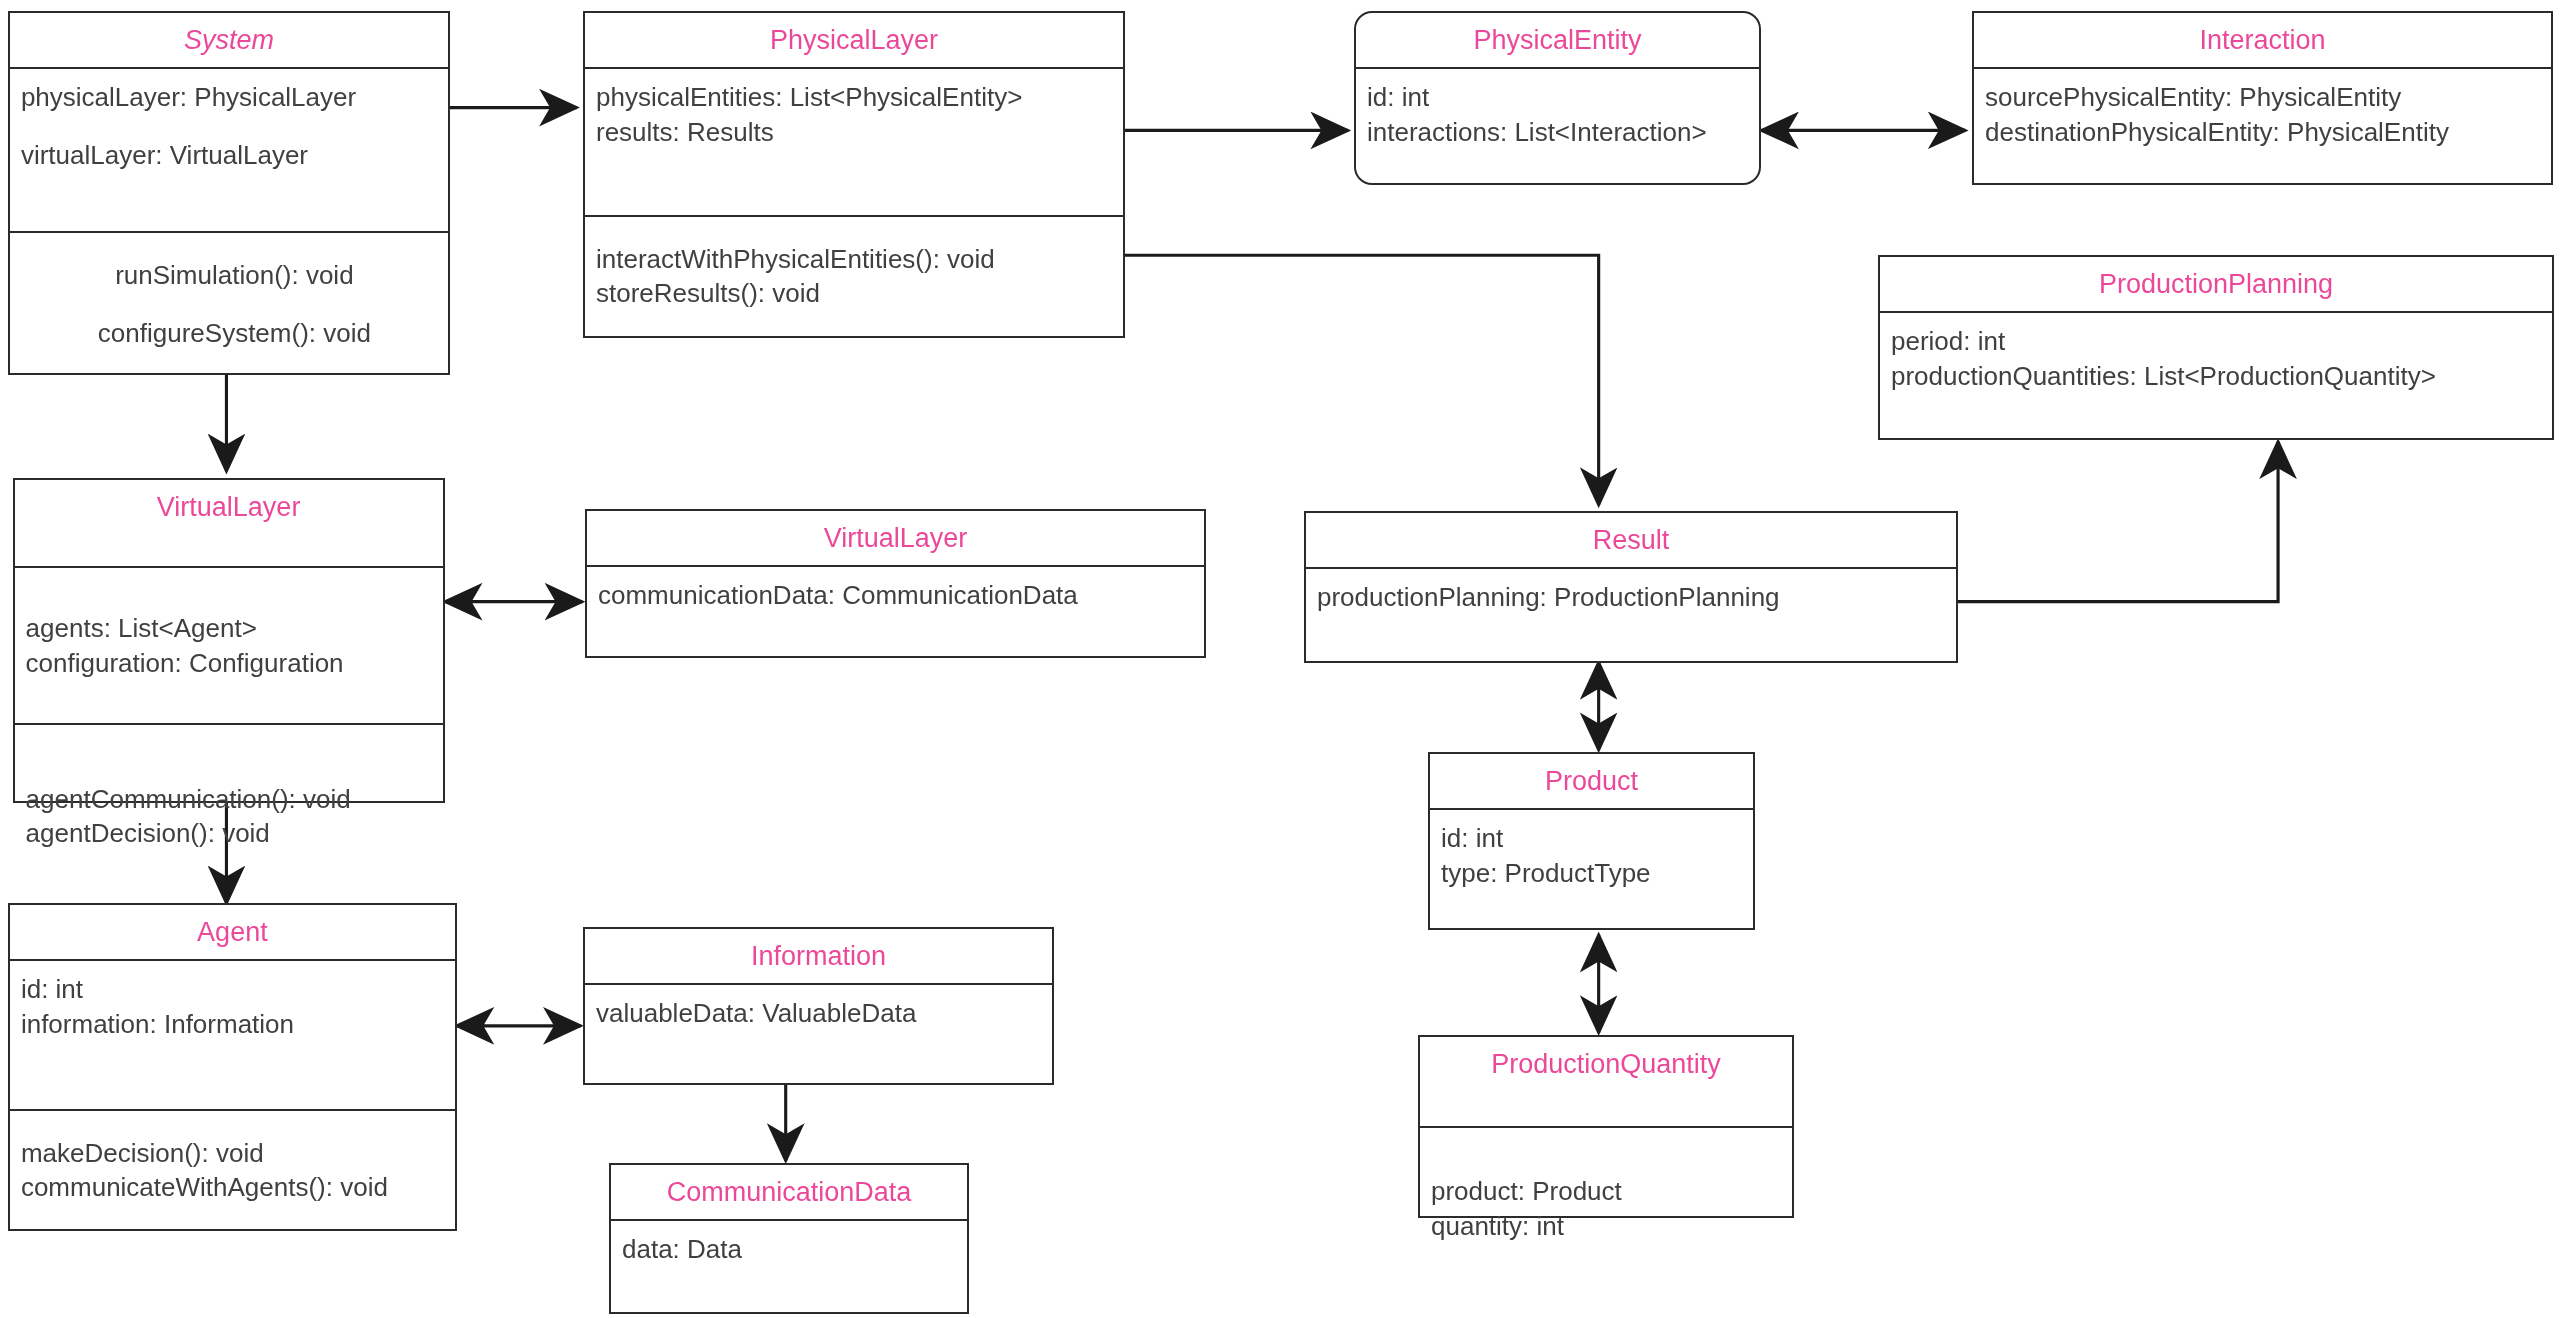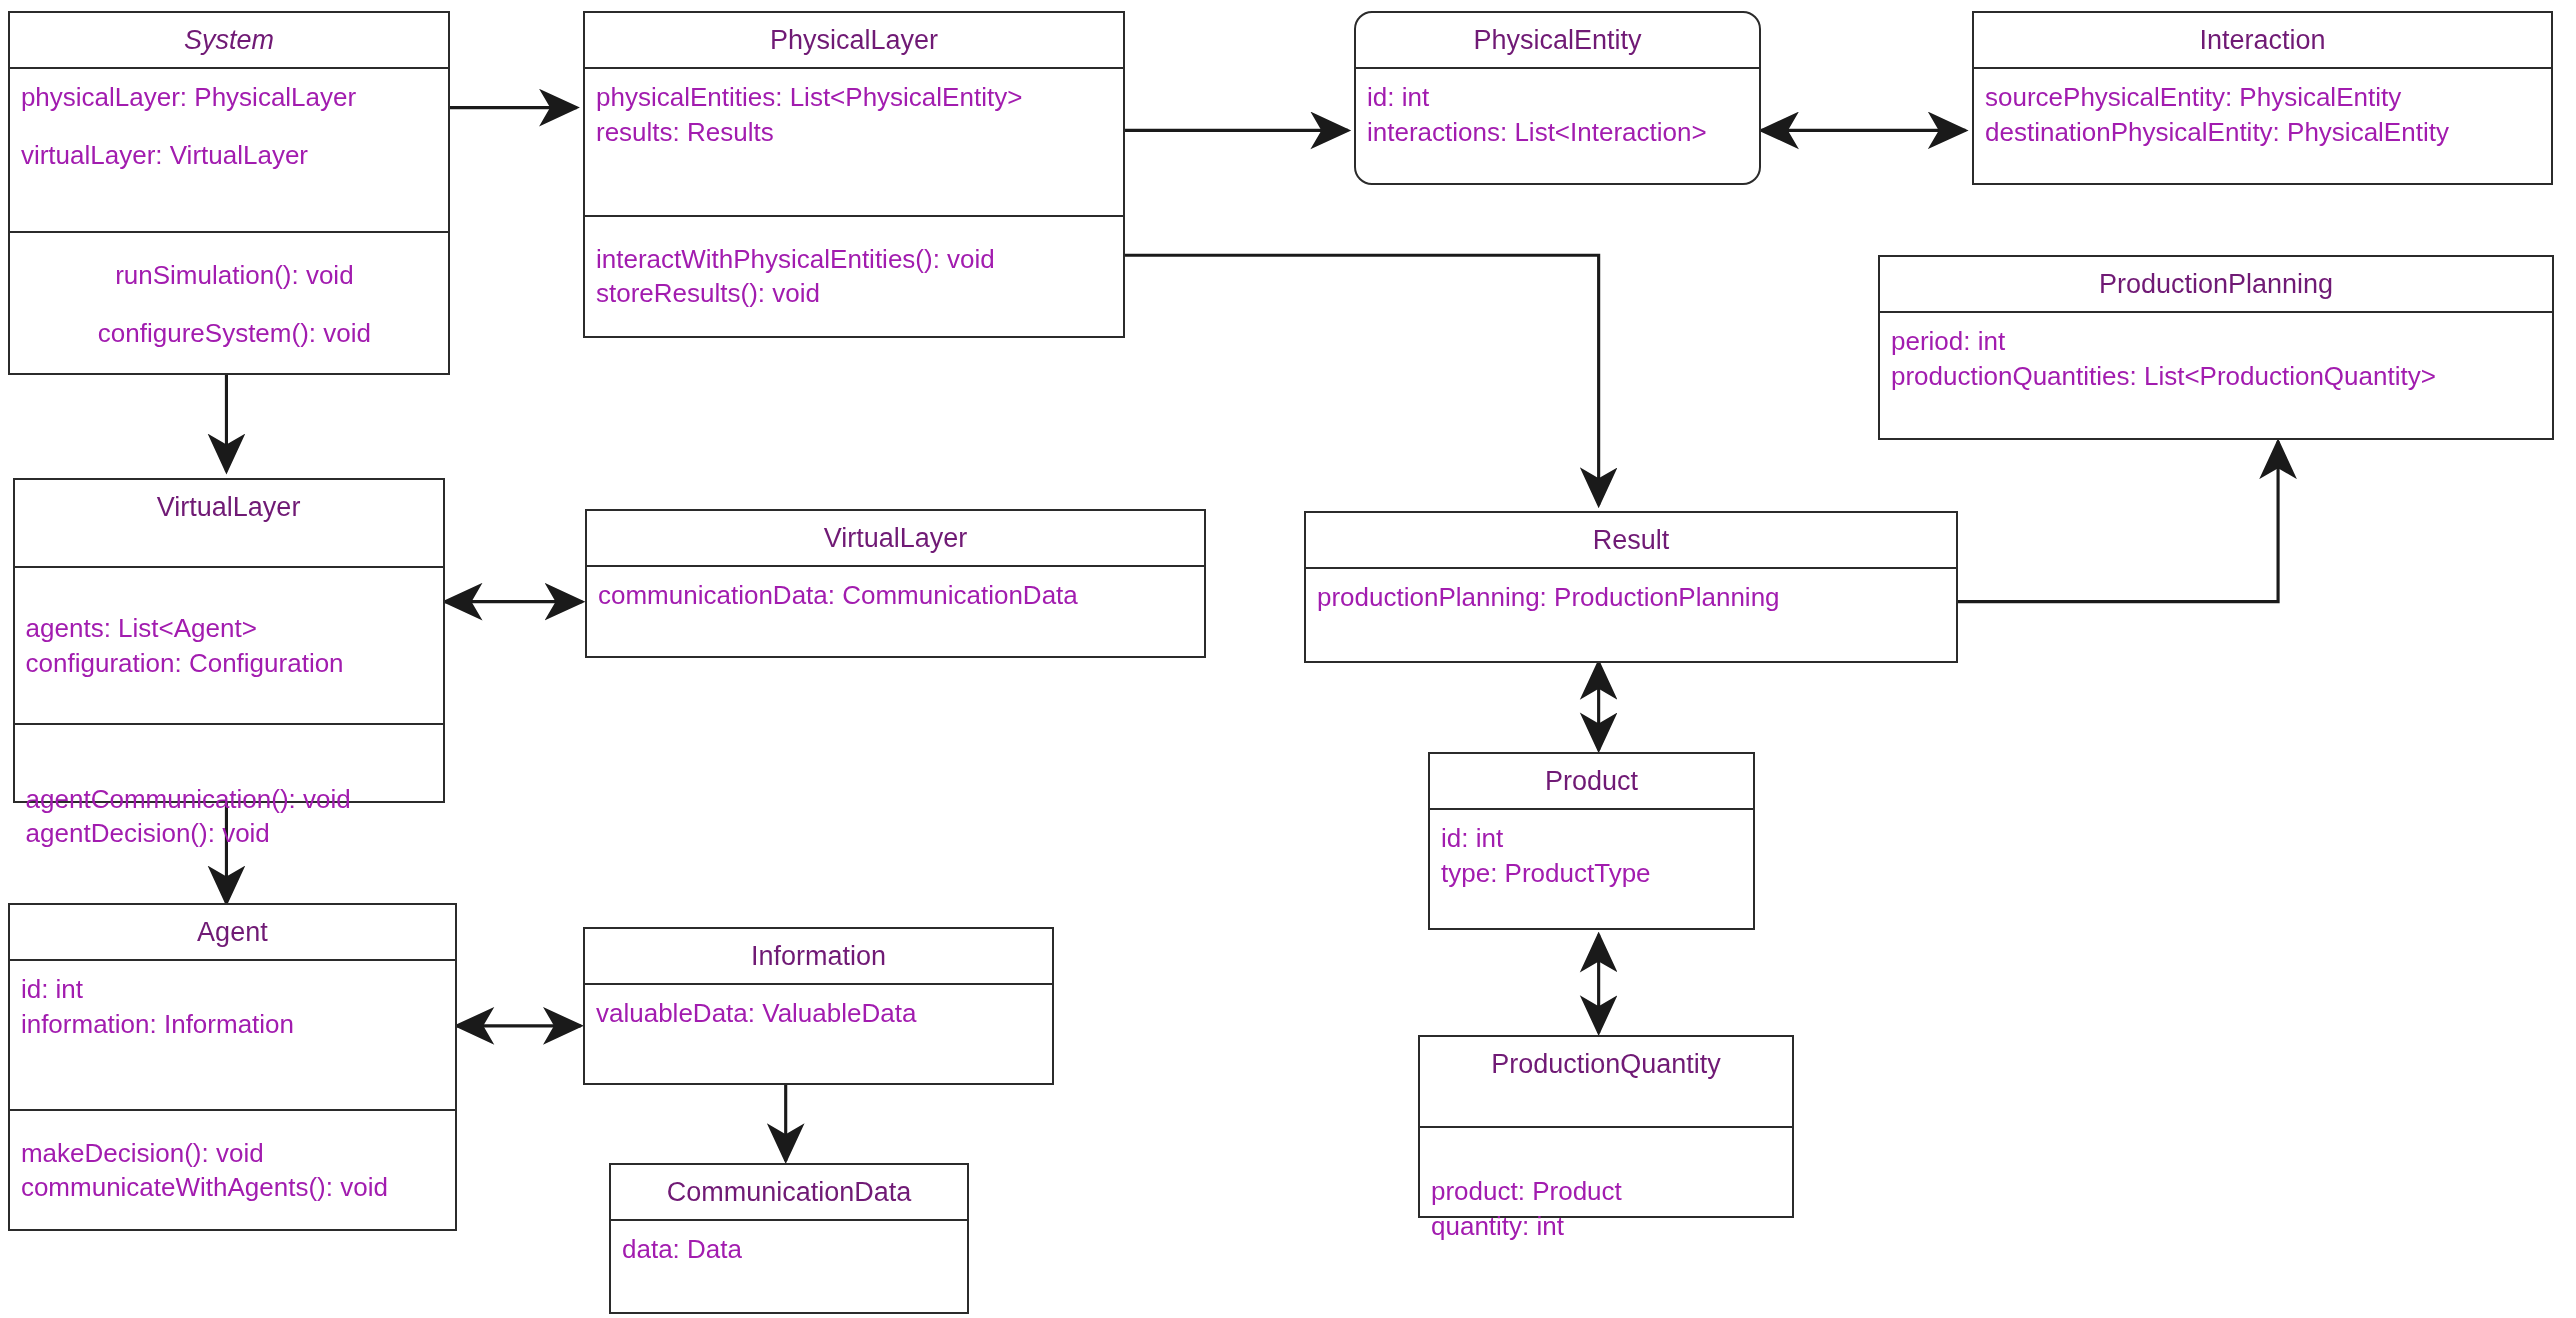"System" .uml-title { color: #701a75 -> #ec4899 }
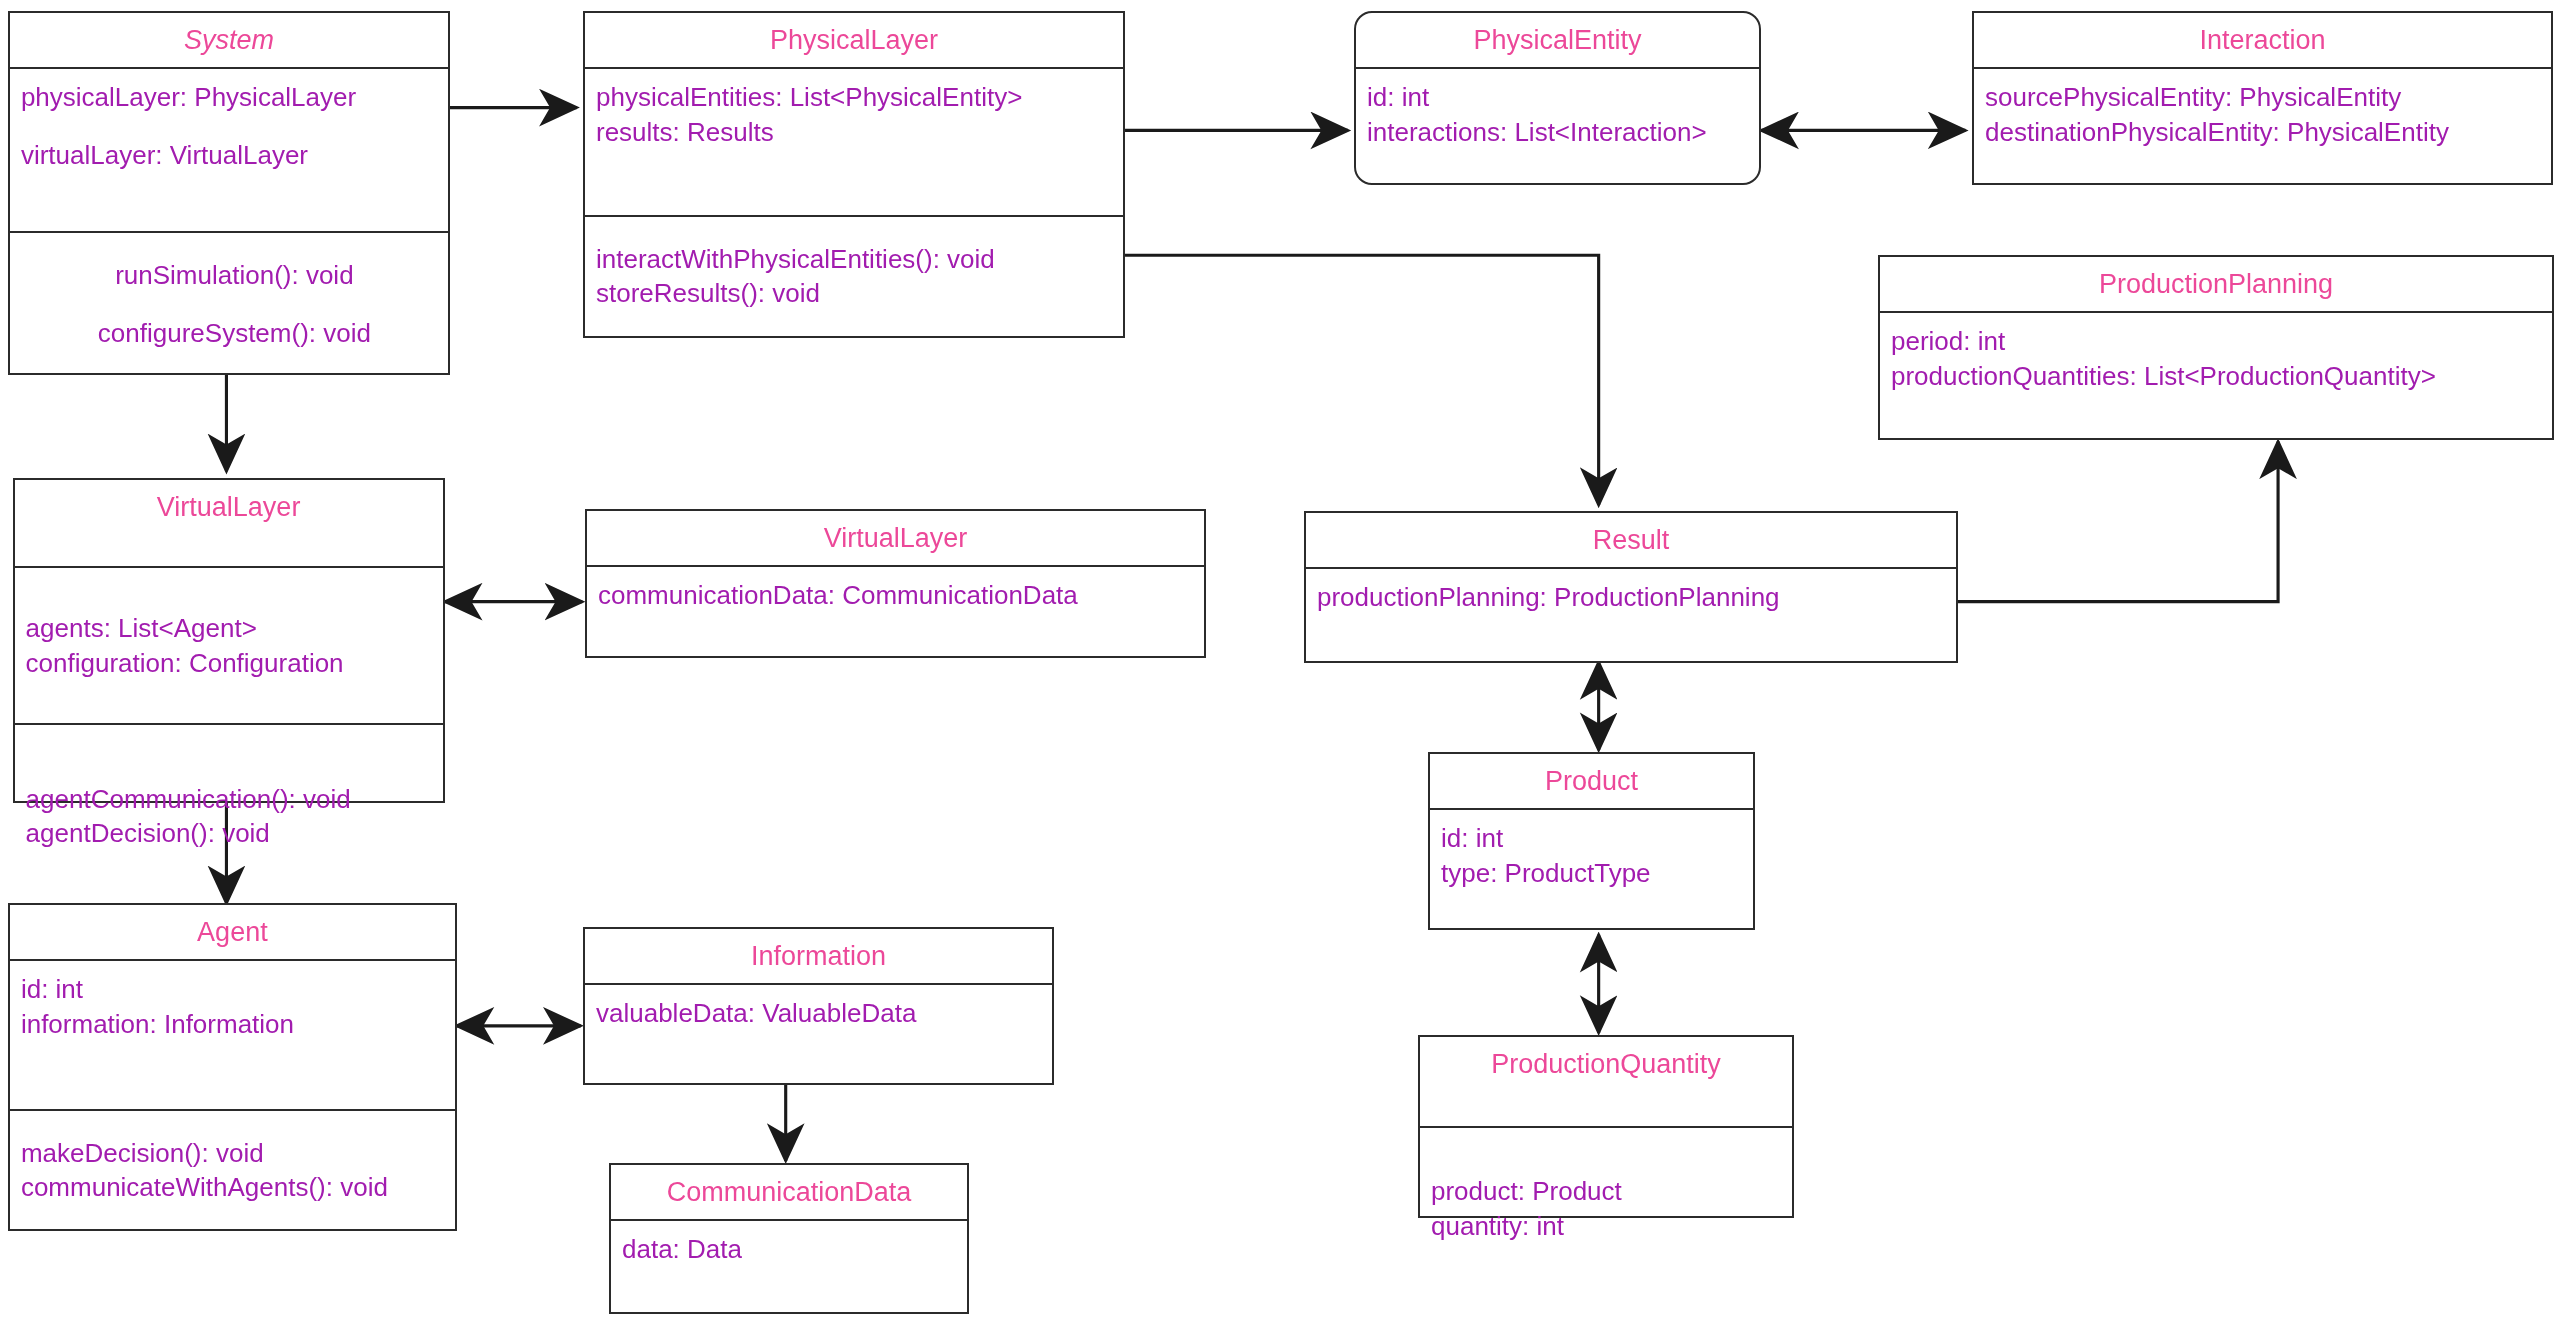"physicalLayer: PhysicalLayer" .uml-compartment { color: #a21caf -> #404040 }
